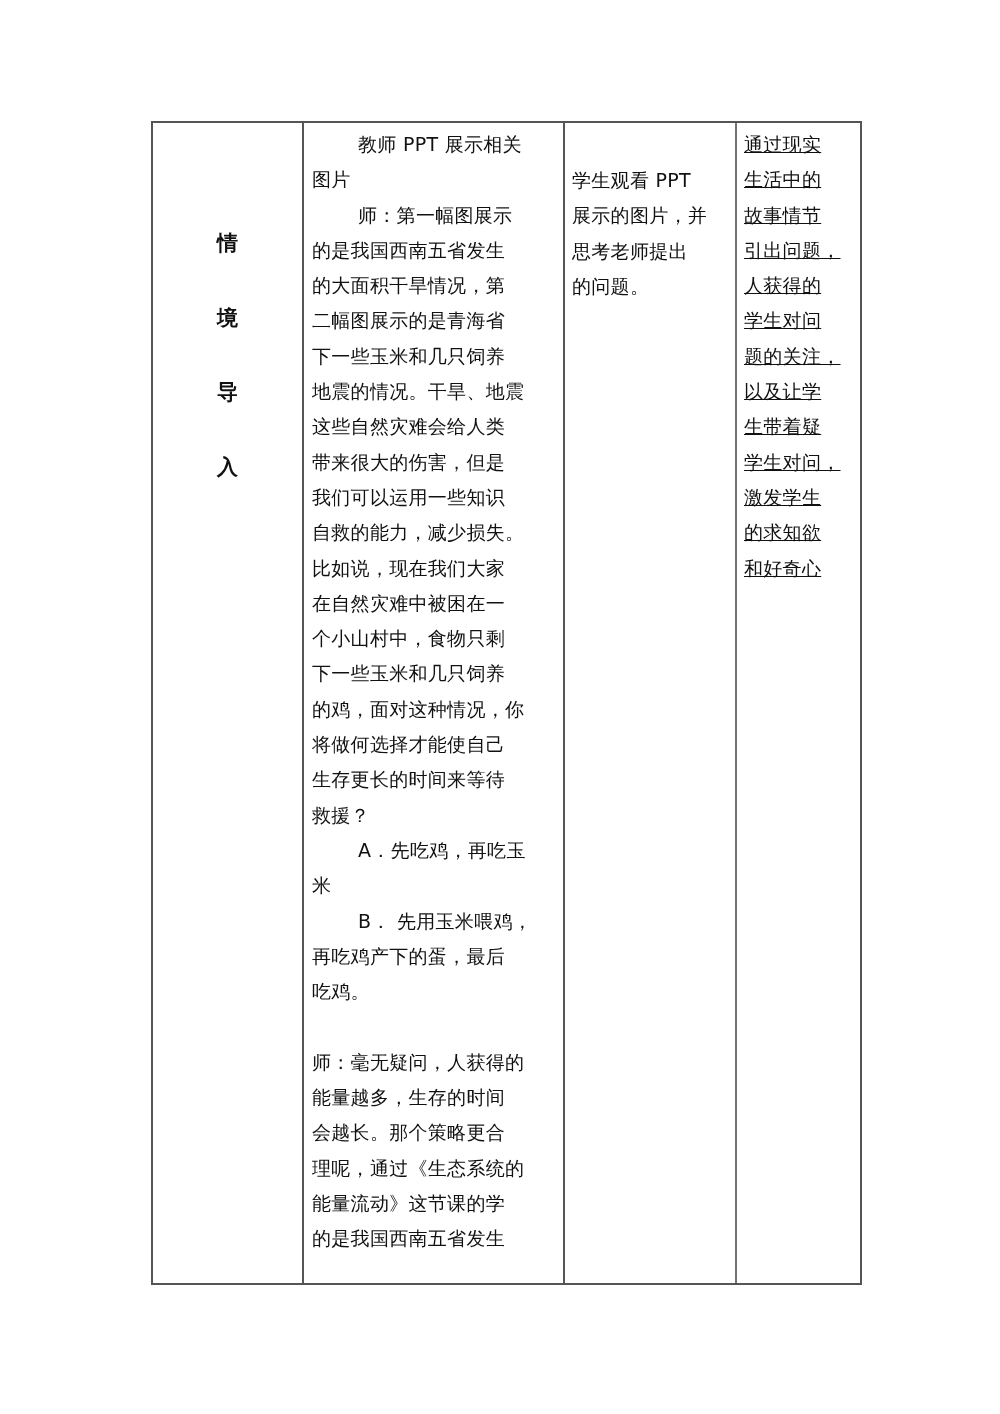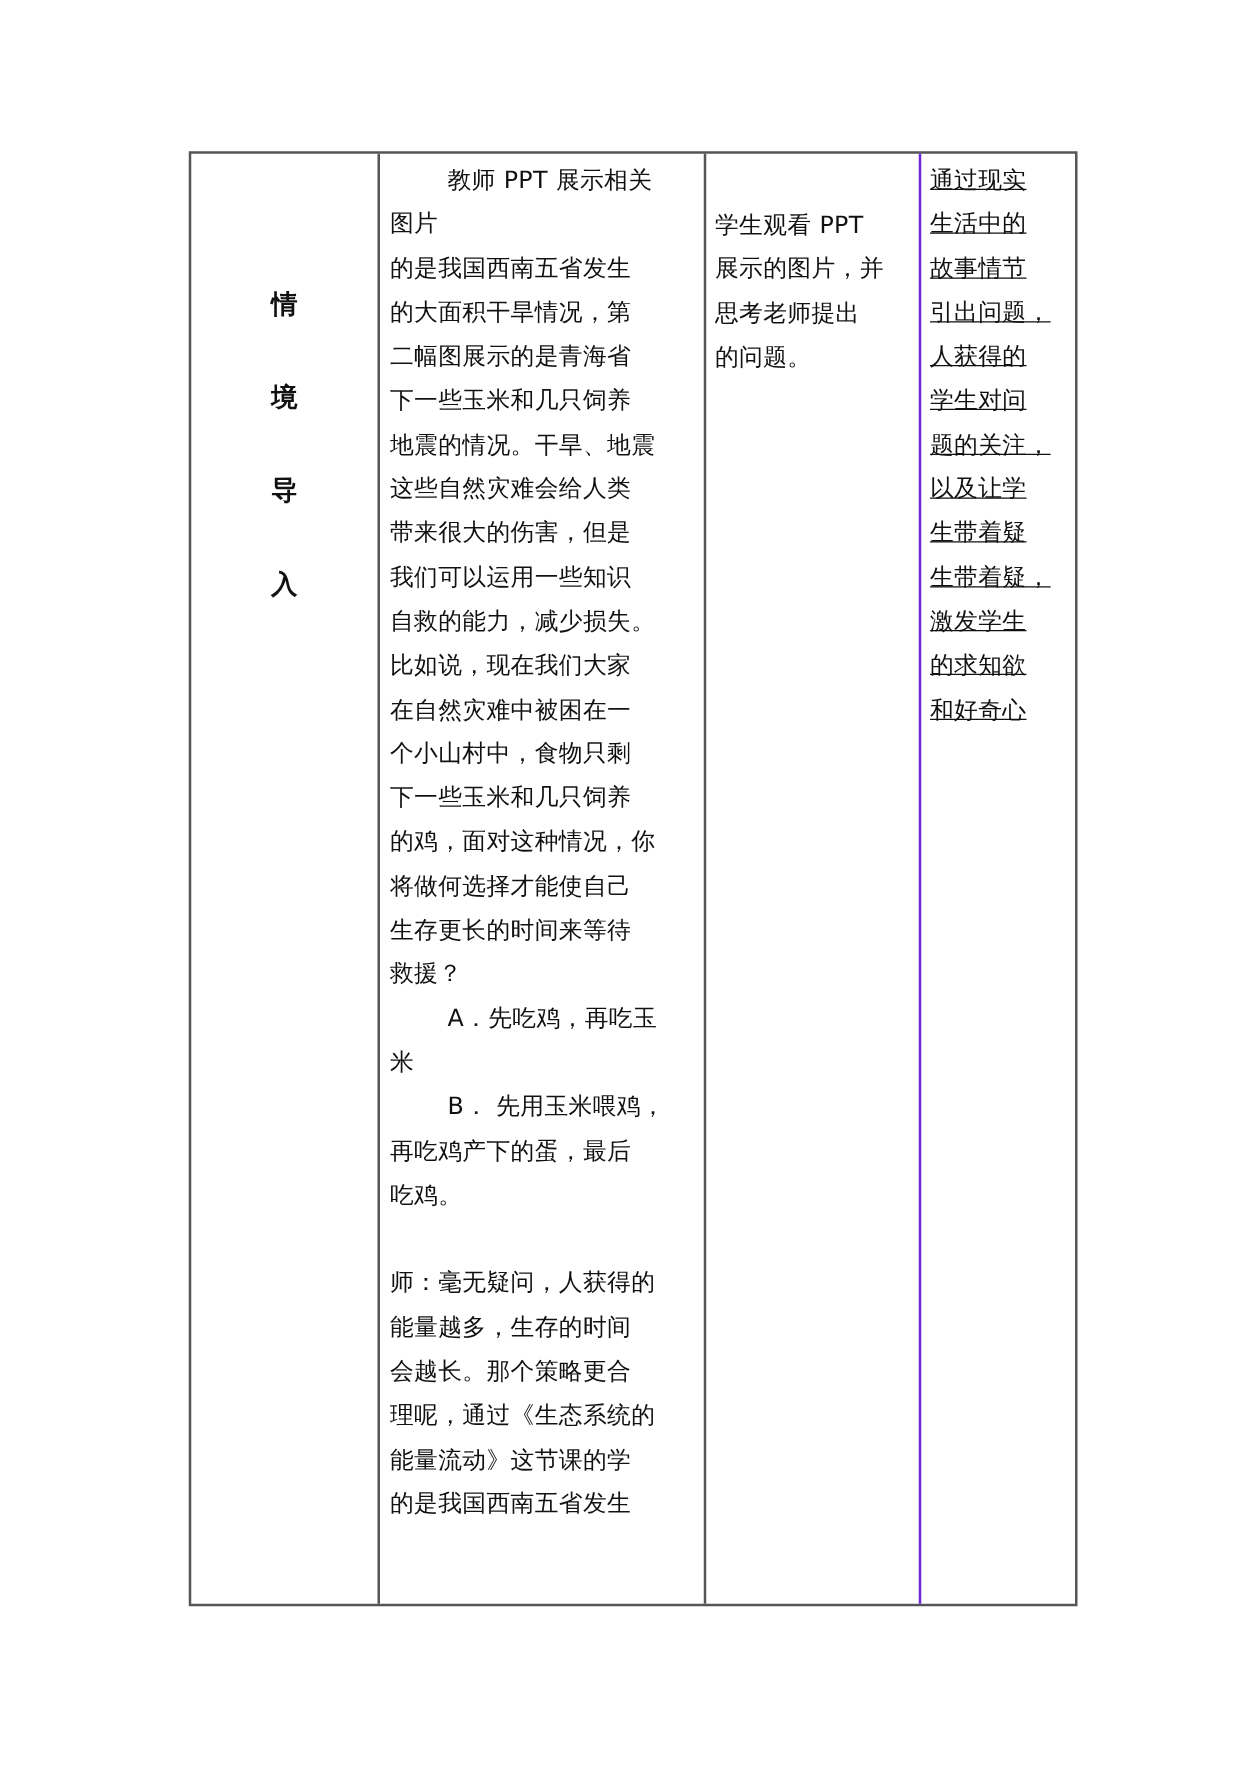"学生观看 PPT" .col-student { border-right: 2px solid #6d28d9 -> 2px solid #737373 }
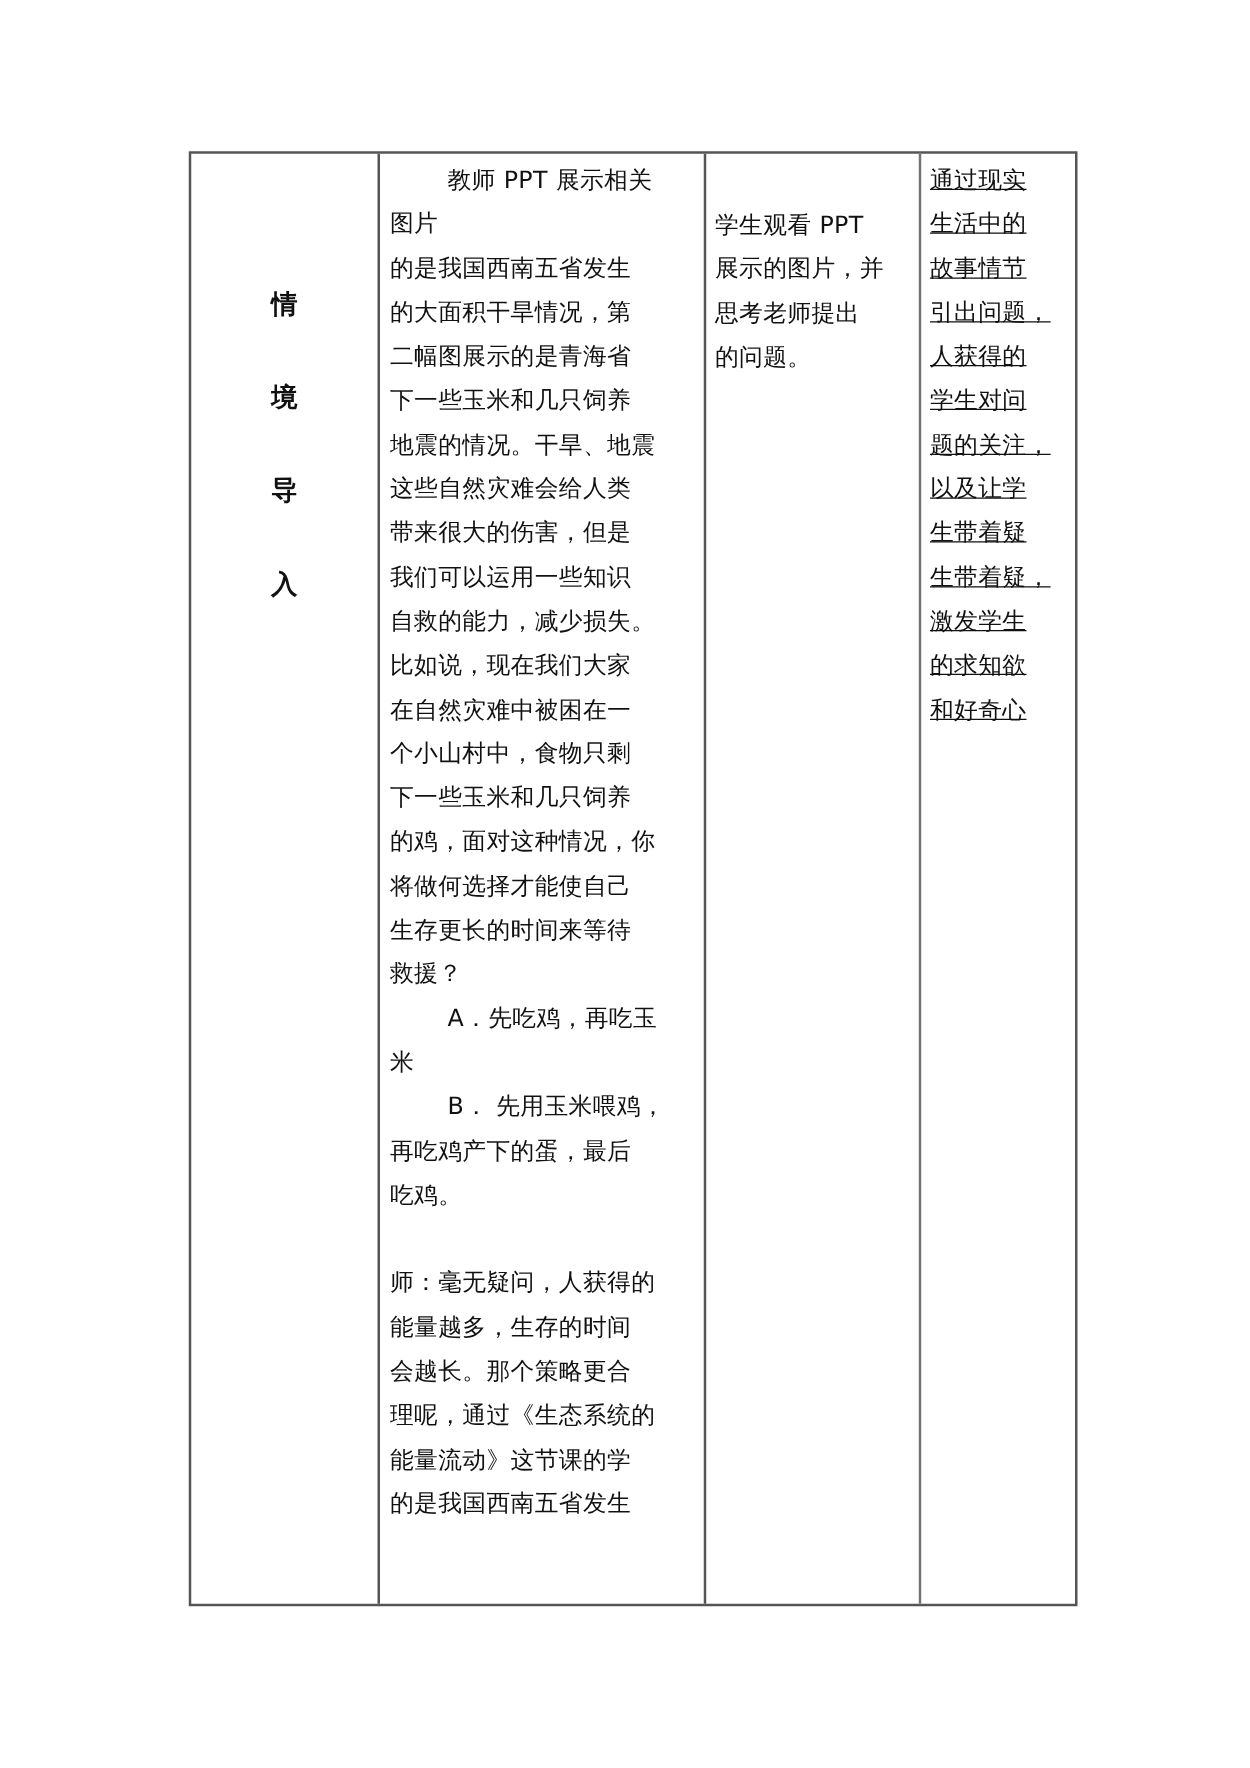"师：第一幅图展示" div.line { html: none -> <div>师：第一幅图展示</div> }
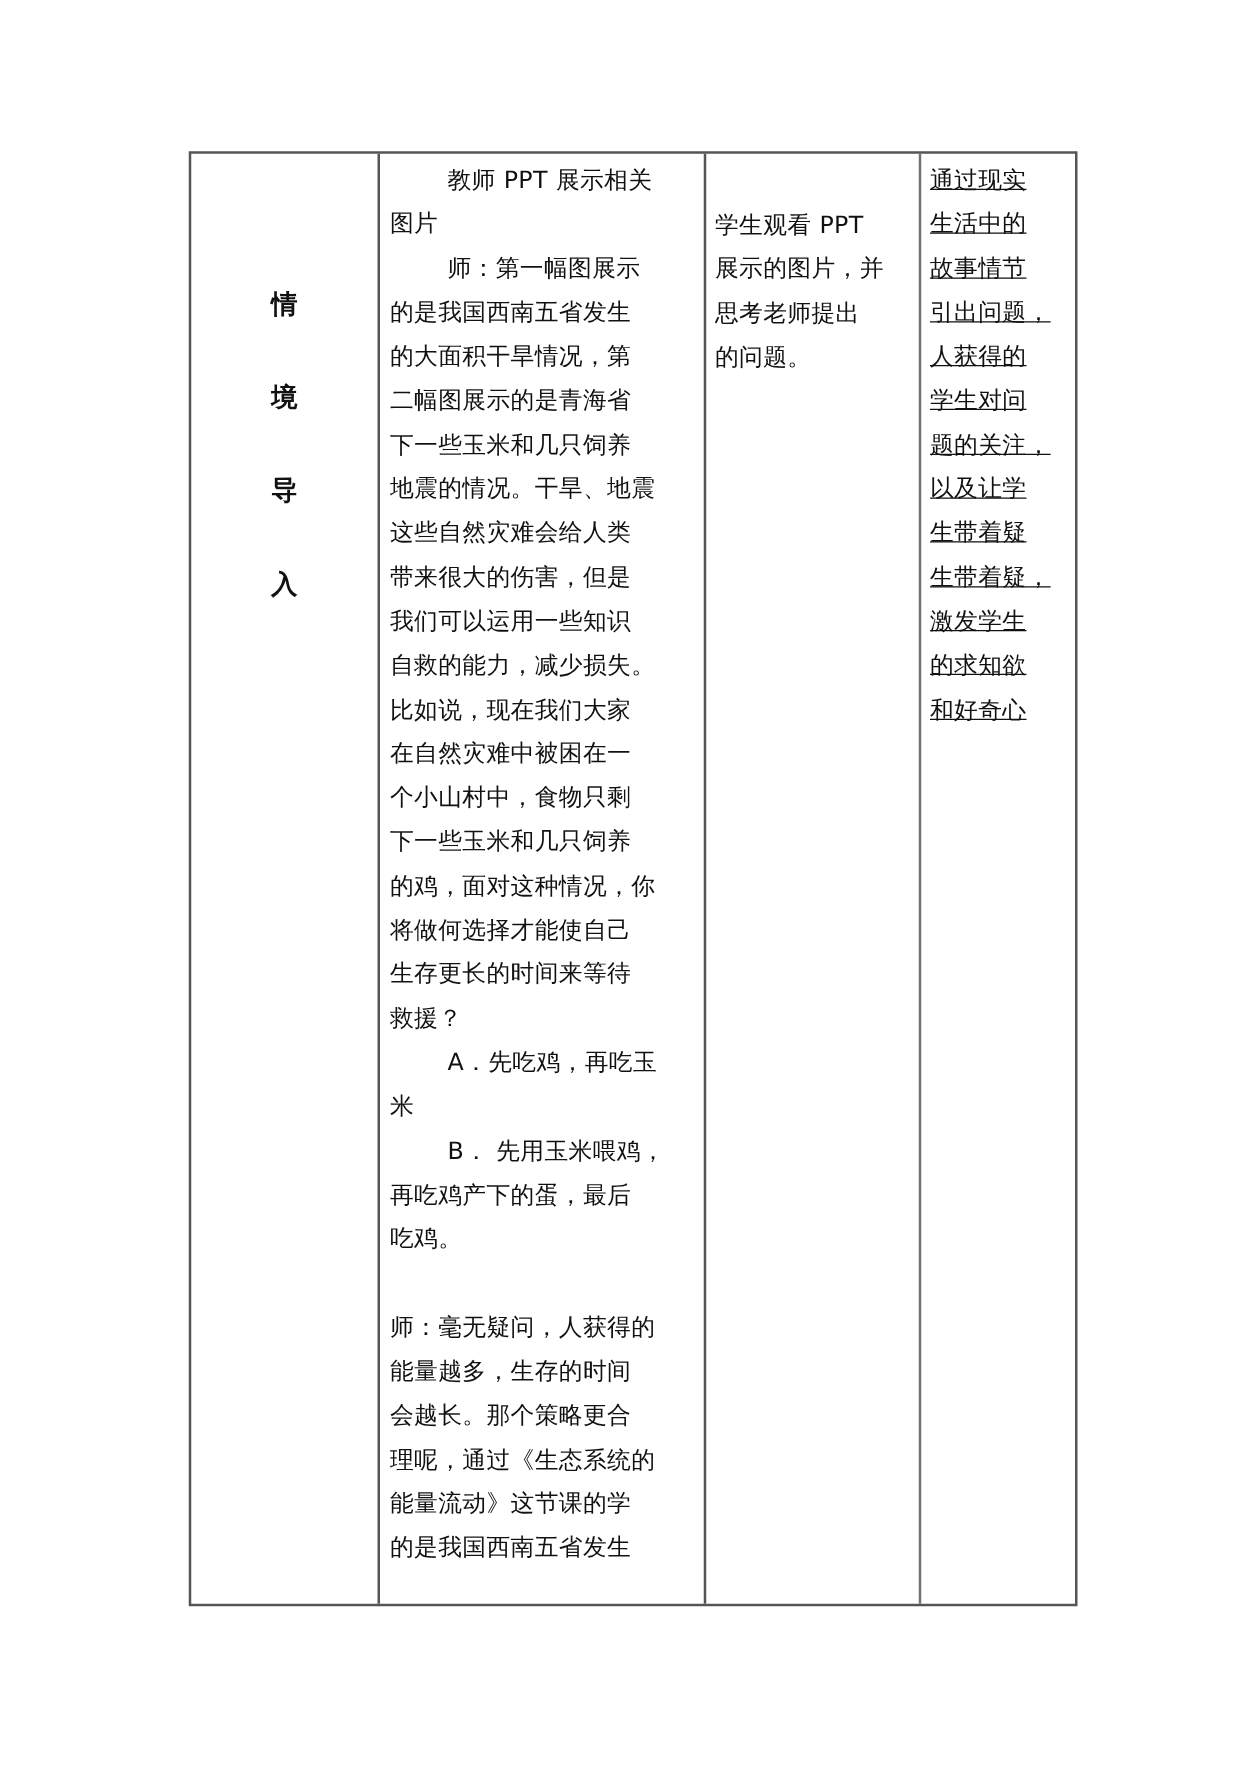"生带着疑，" div.line { text: 生带着疑 -> 学生对问 }
